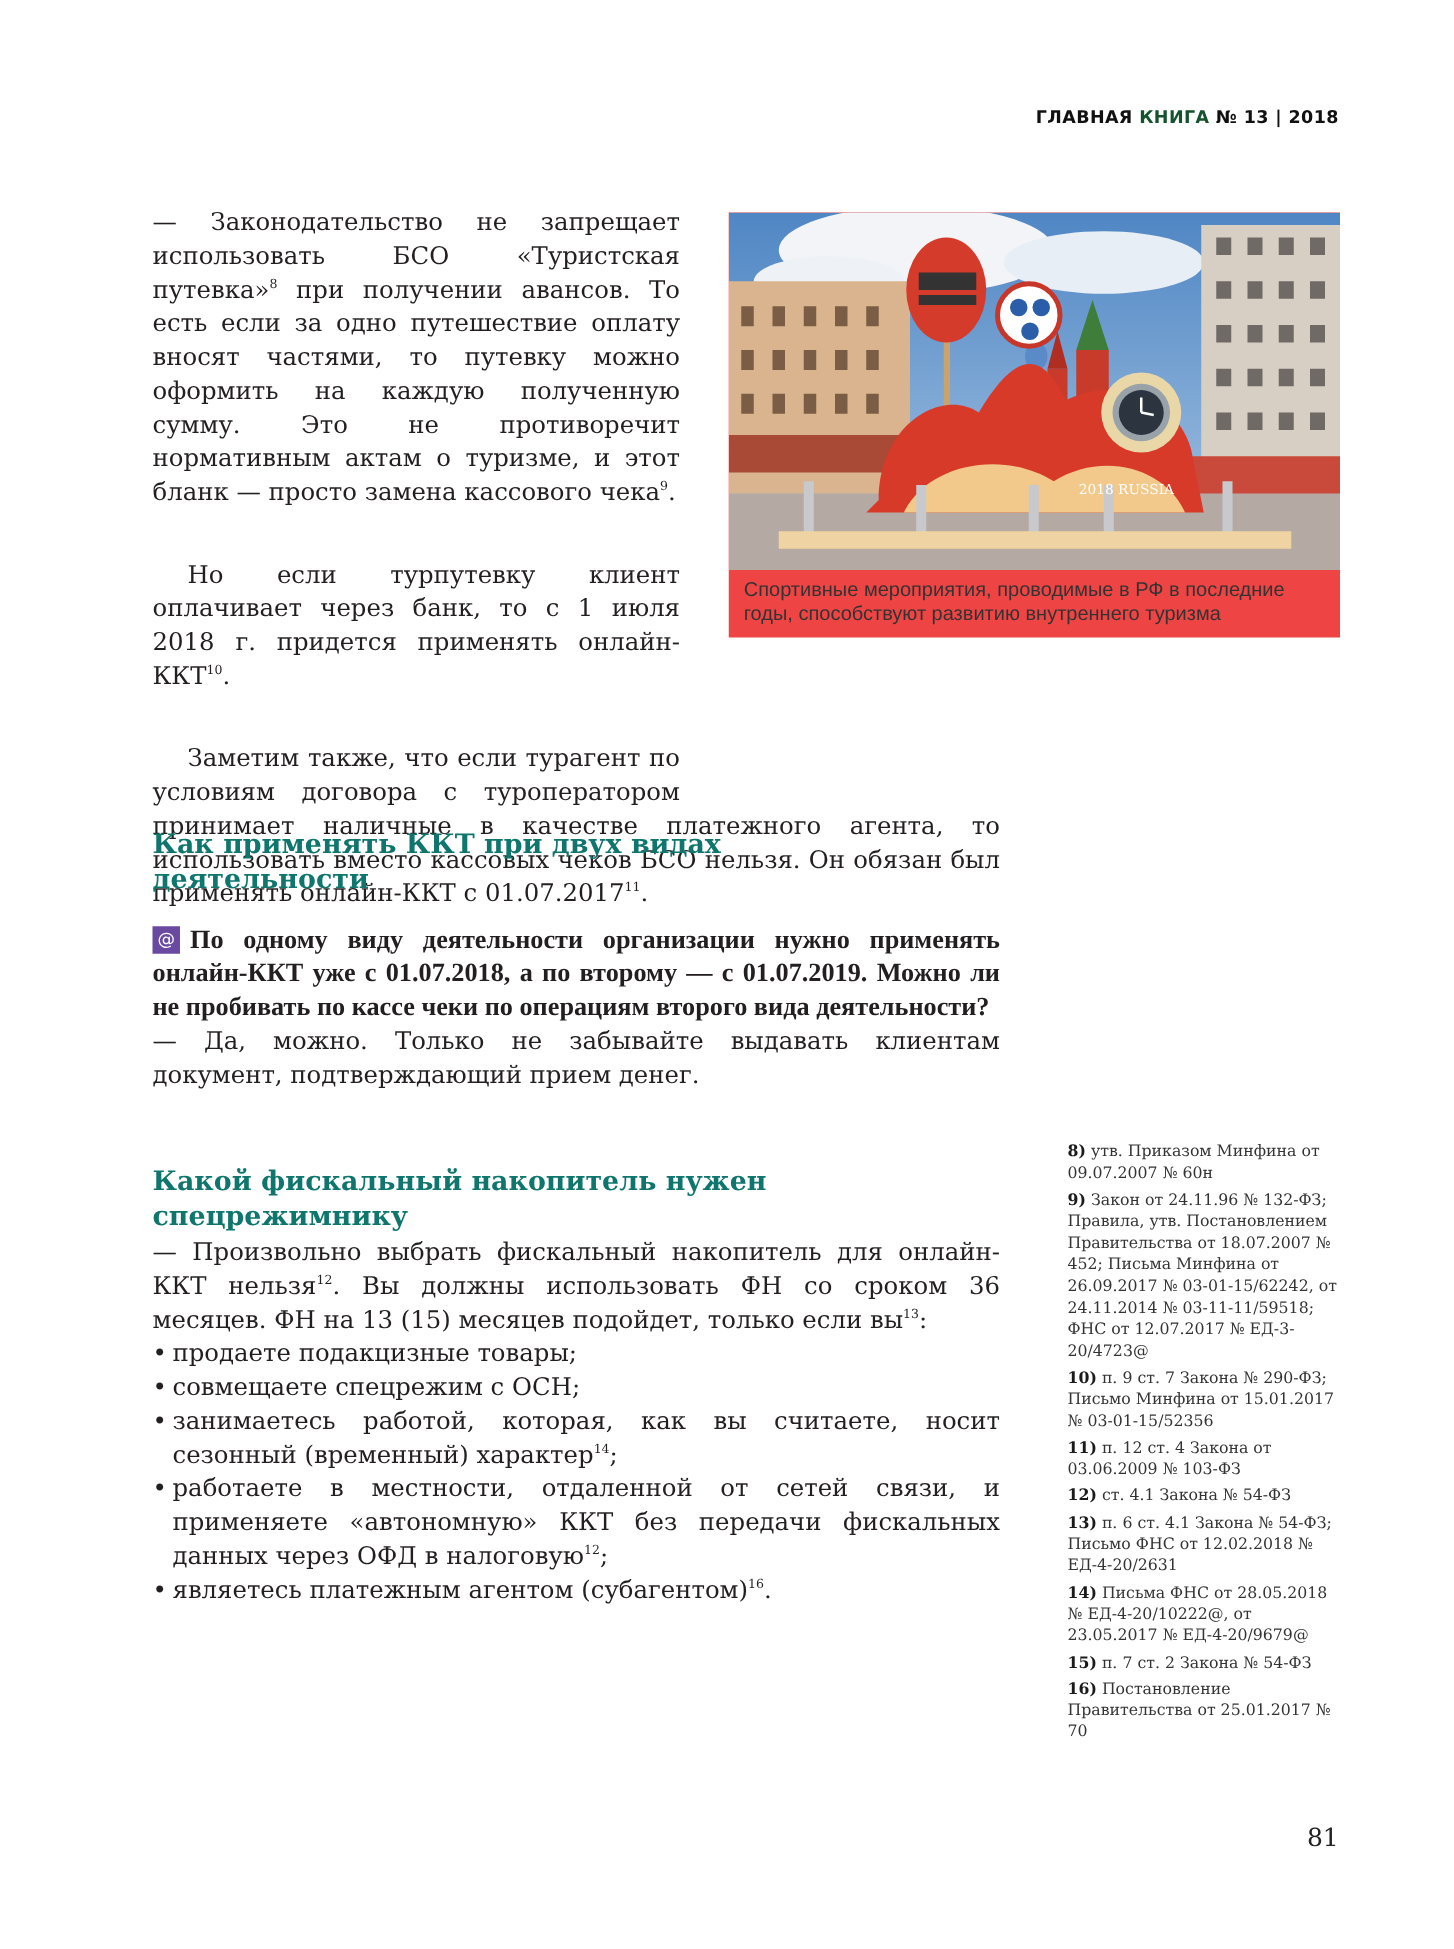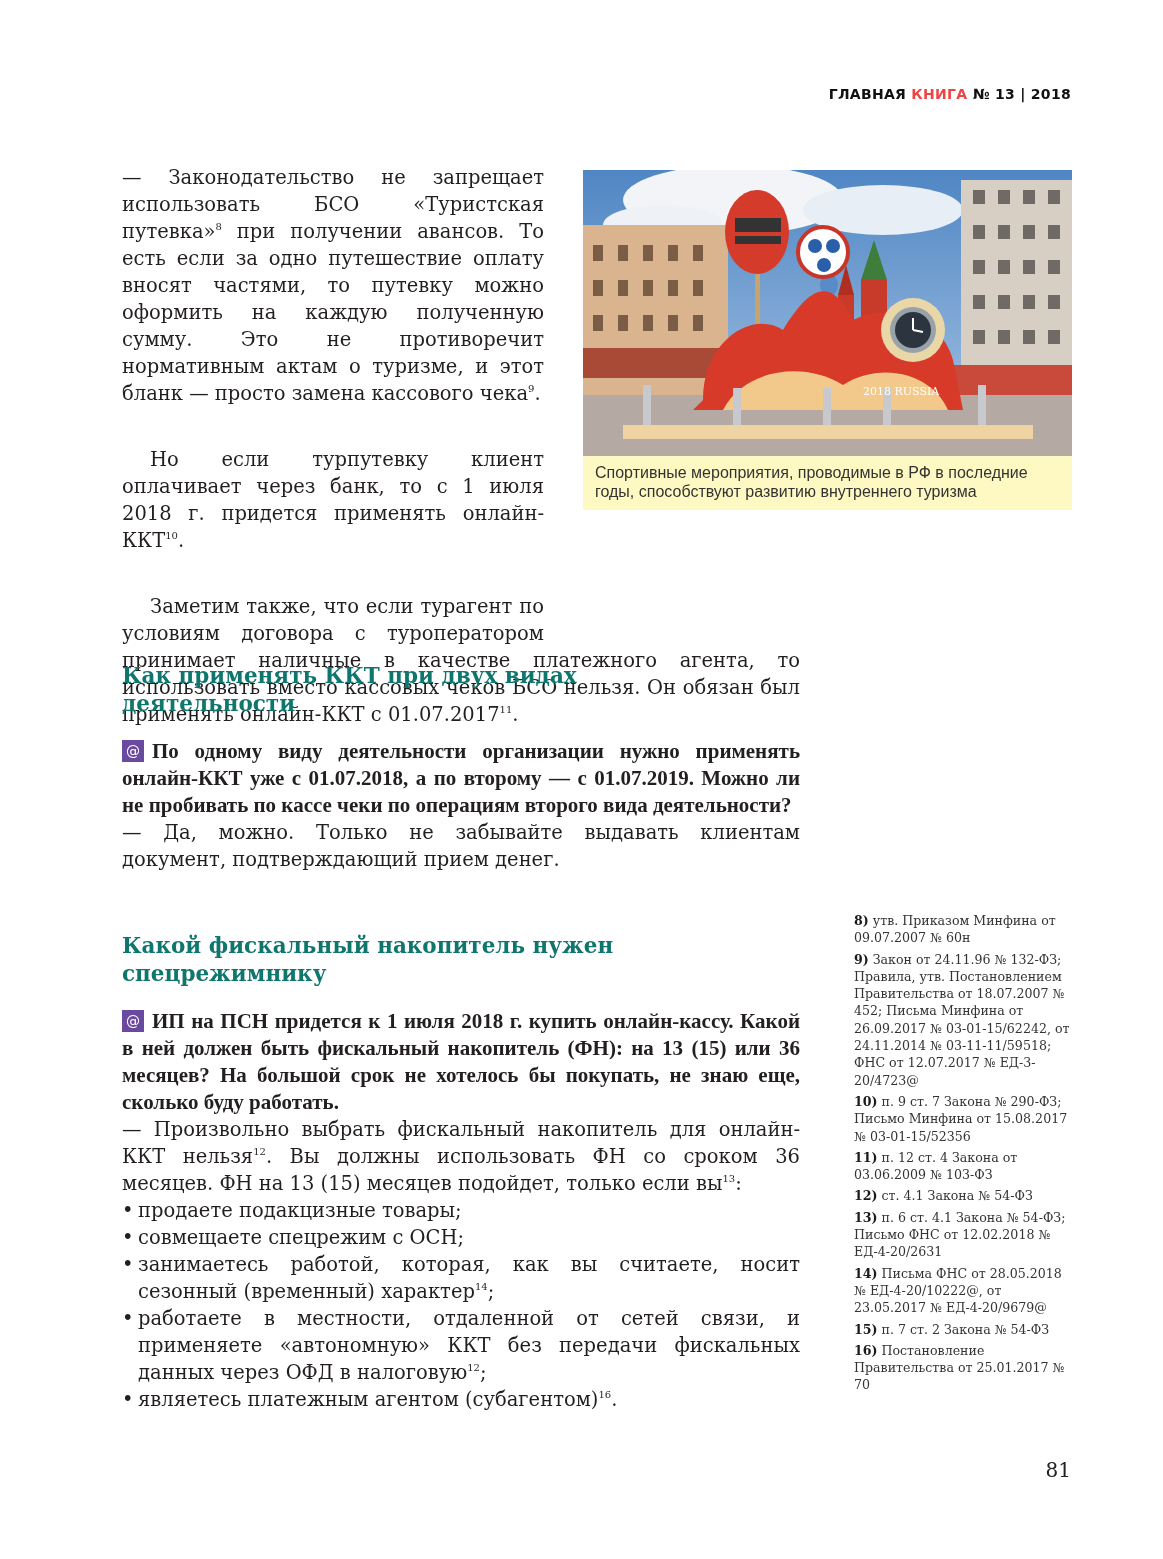"КНИГА" .running-head .brand2 { color: #ef4444 -> #14532d }
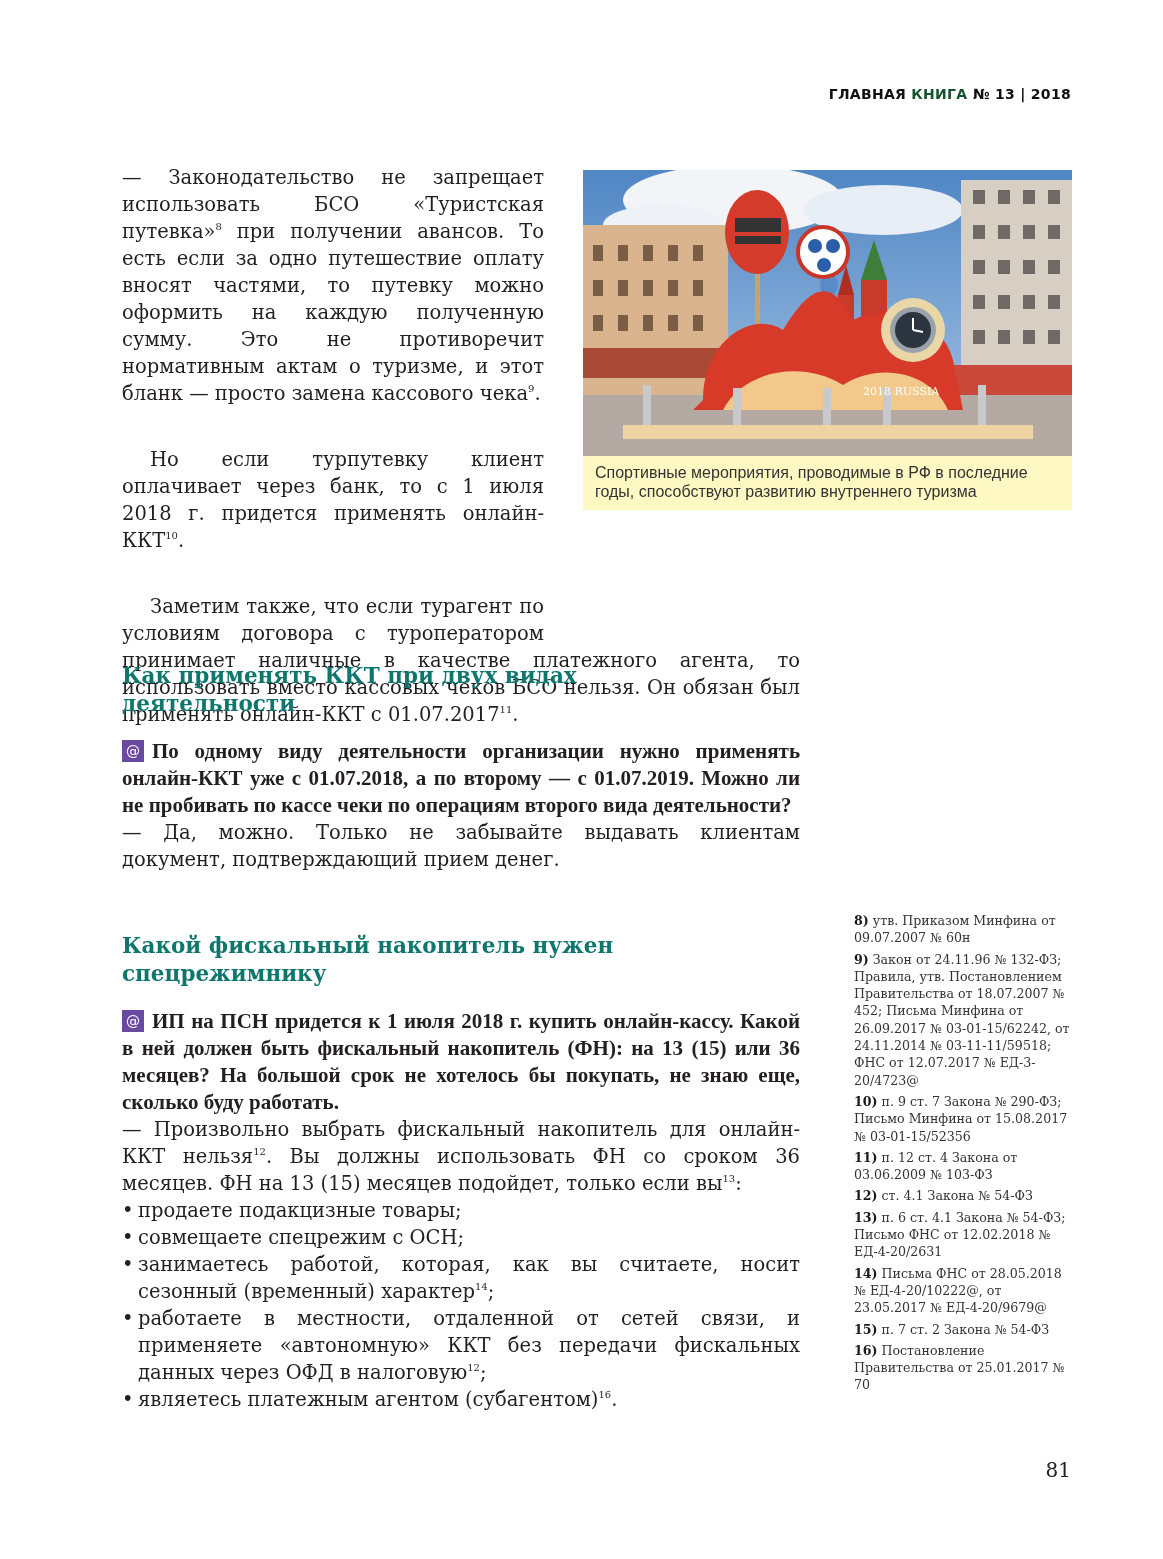"2018 RUSSIA" .photo-box { background: #fef9c3 -> #ef4444 }
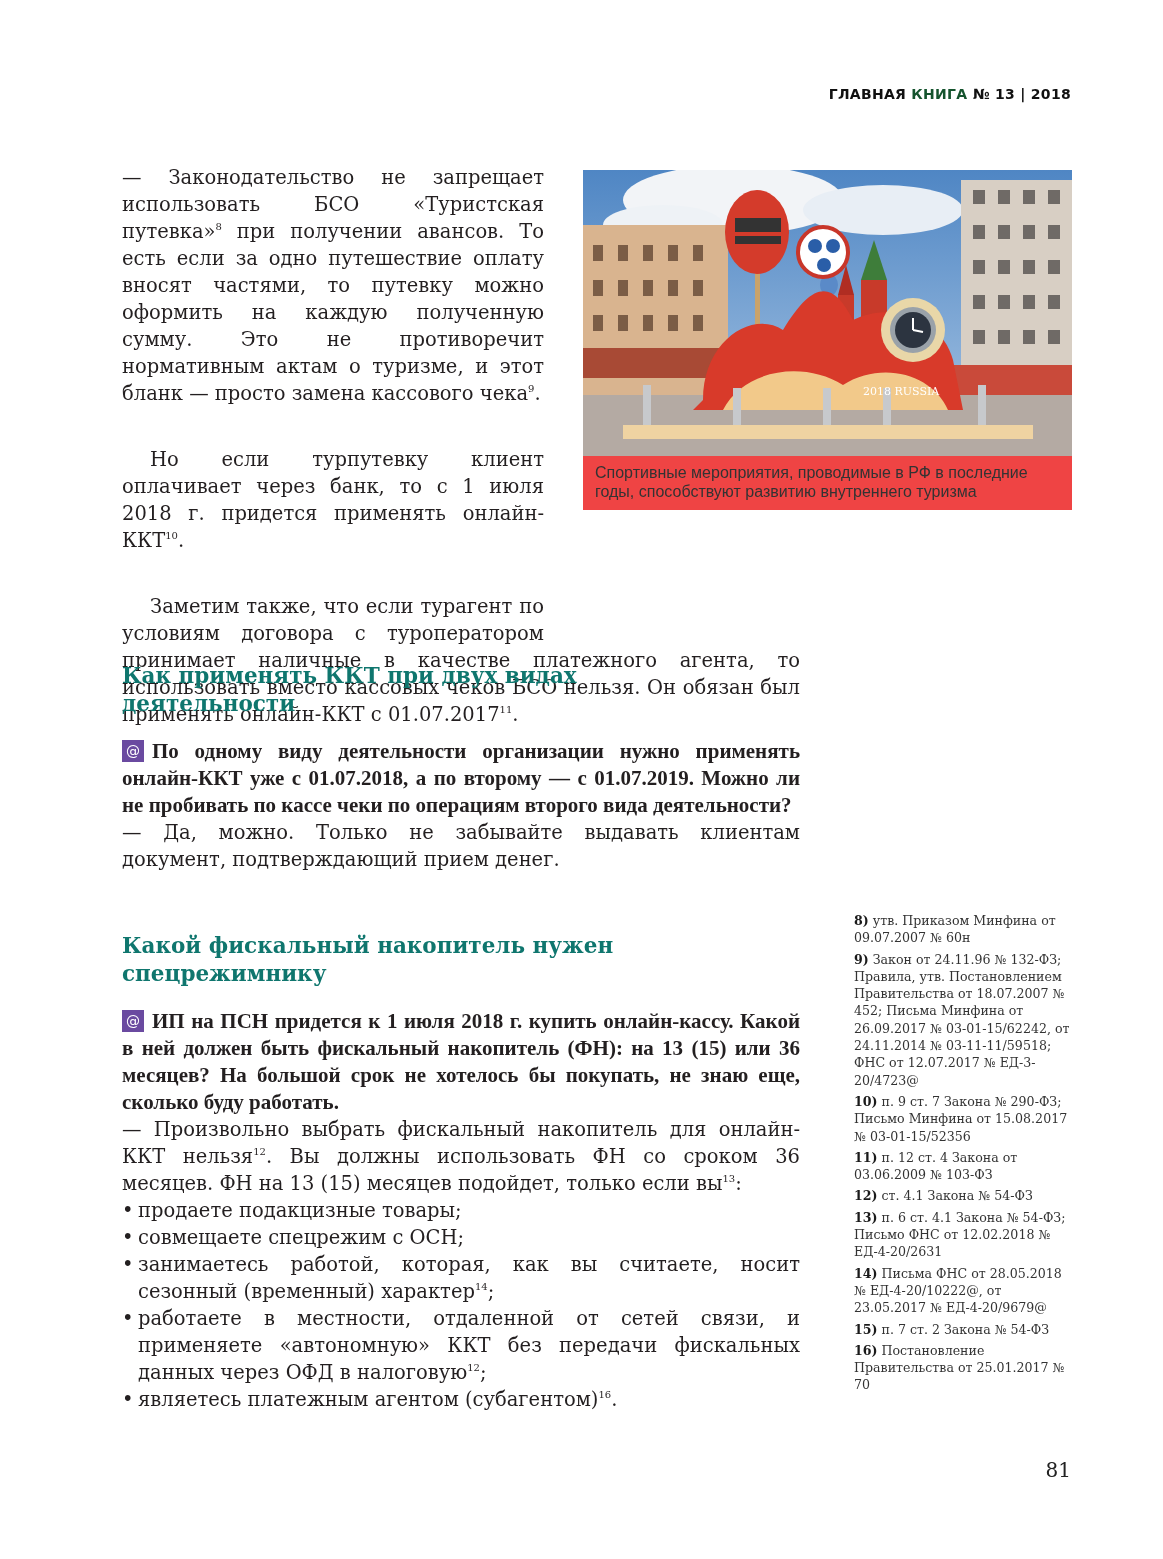"@ ИП на ПСН придется" p.q { html: <p><span>@</span><span>ИП на ПСН придется к 1 июля 2018 г. купить онлайн-кассу. Какой в ней должен быть фискальный накопитель (ФН): на 13 (15) или 36 месяцев? На большой срок не хотелось бы покупать, не знаю еще, сколько буду работать.</span></p> -> none }
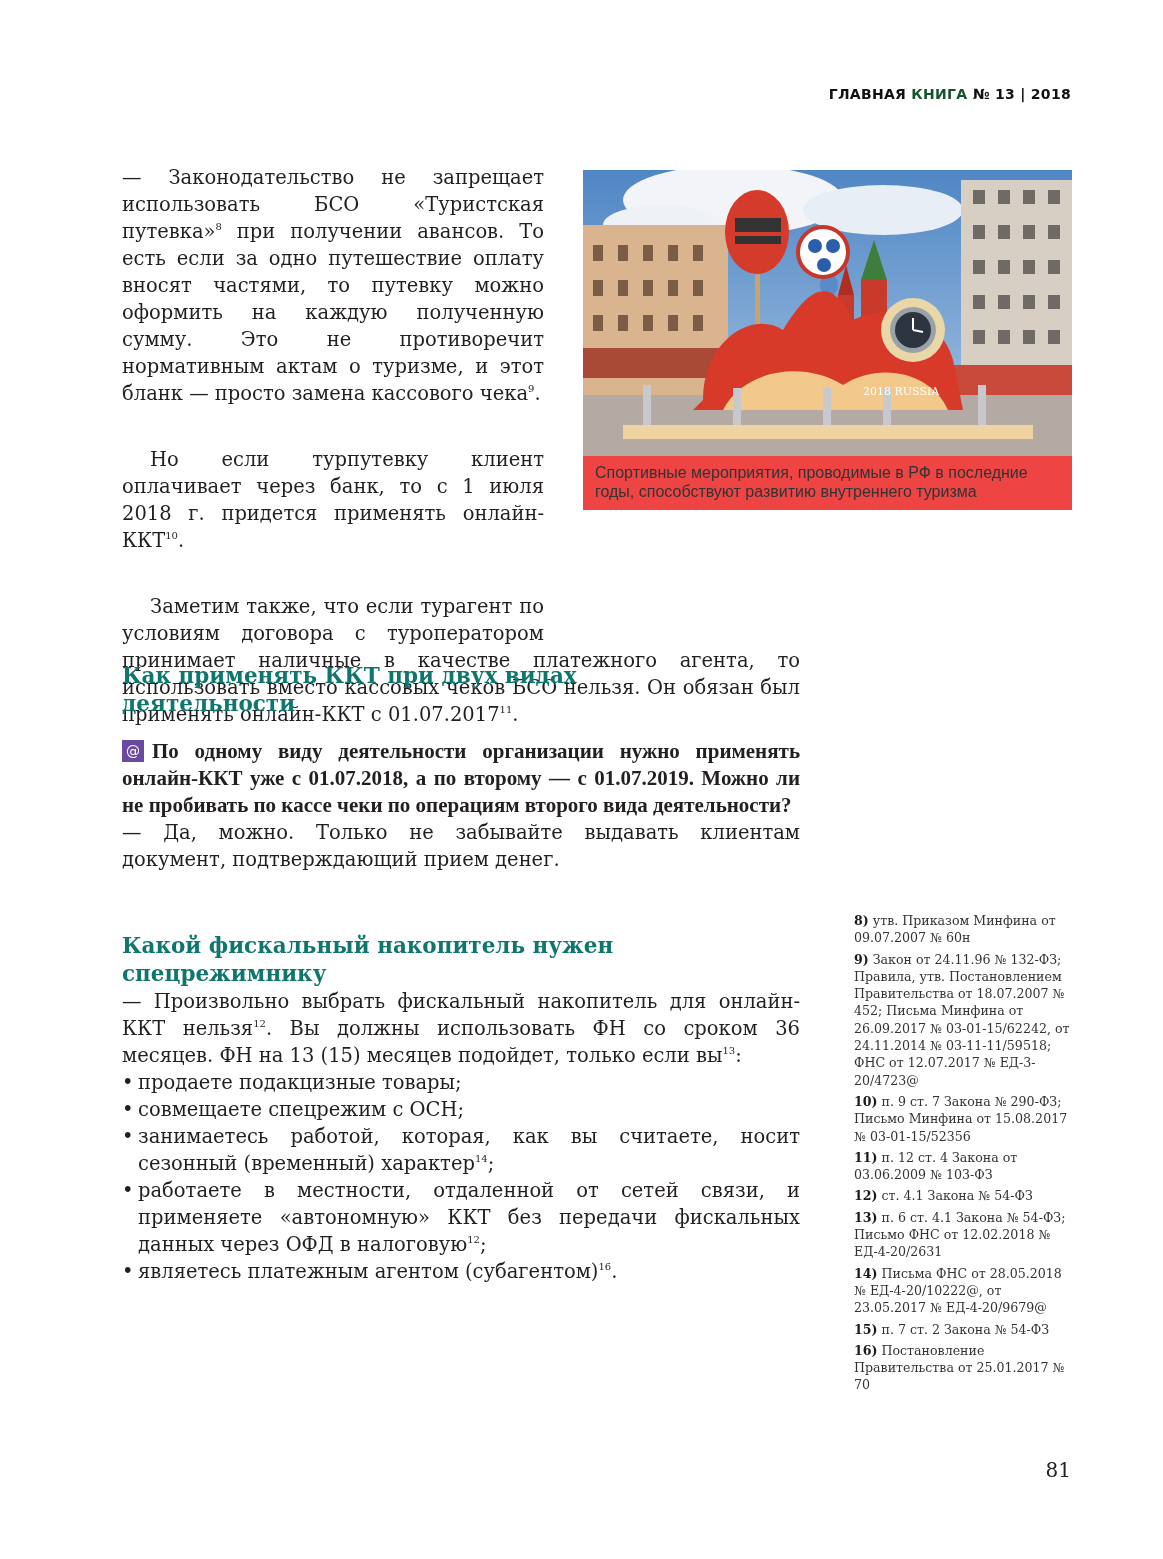"п. 9 ст. 7 Закона" span { text: 15.08.2017 -> 15.01.2017 }
